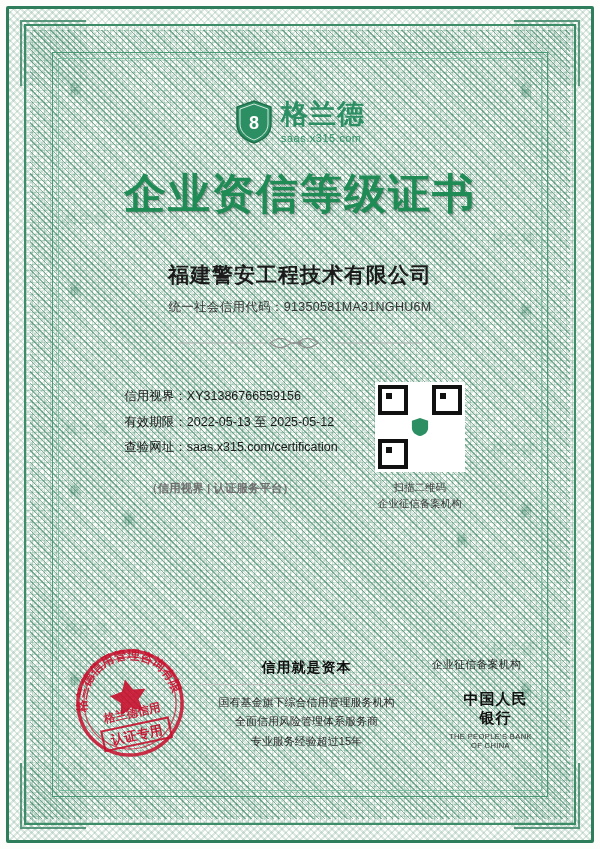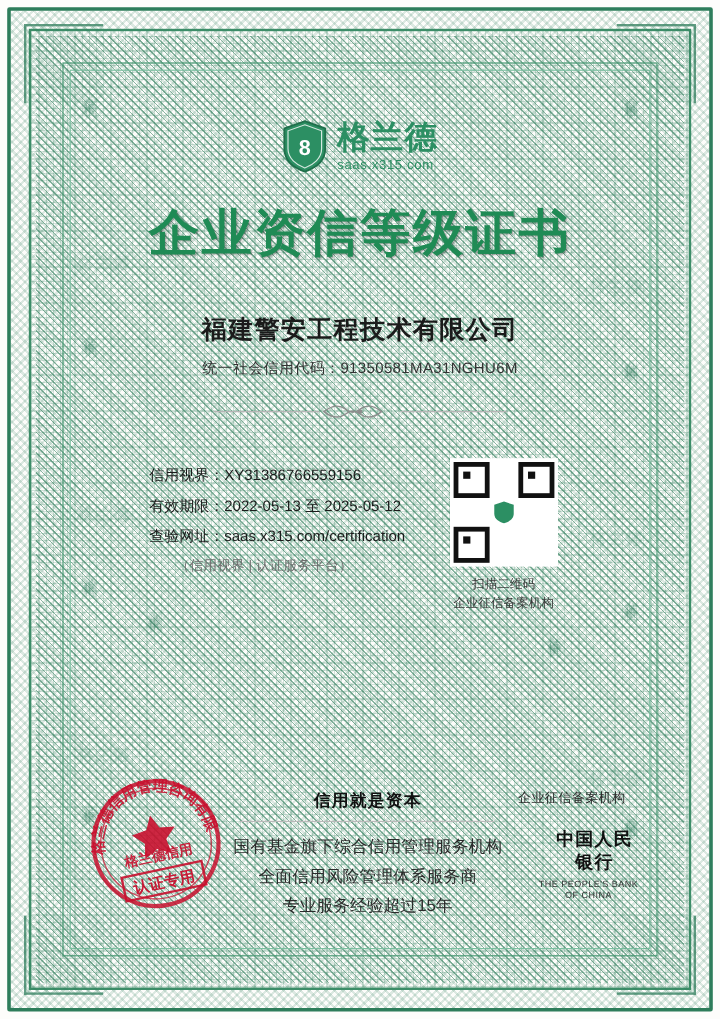"（信用视界 | 认证服务平台）" .info-note { font-weight: none -> bold; margin-top: 0 -> 16px }
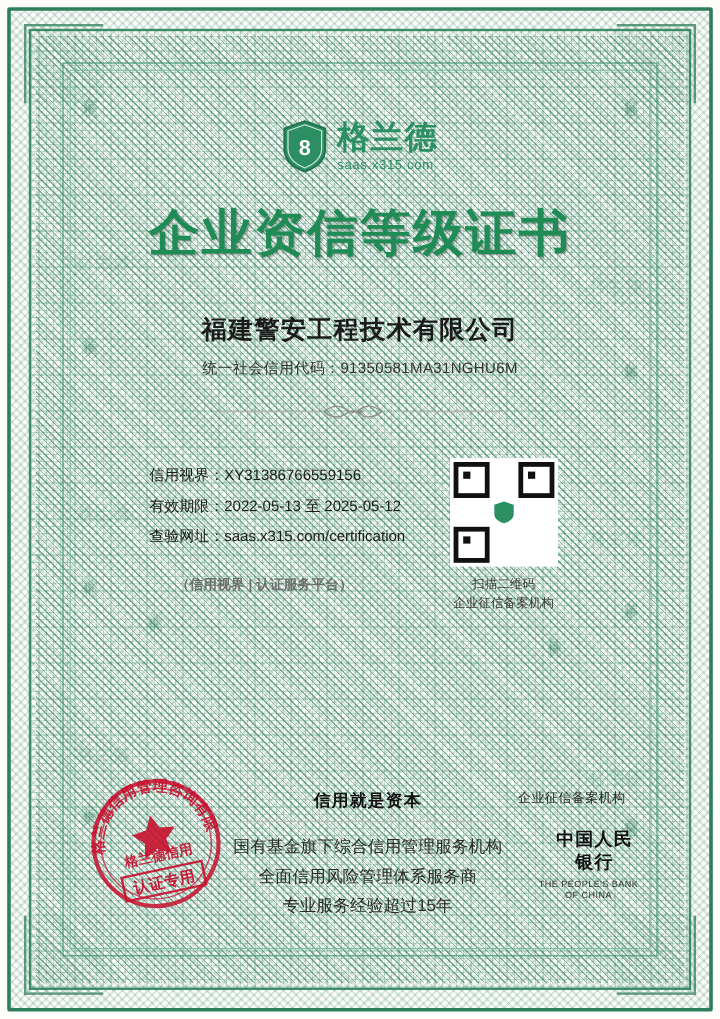"国有基金旗下综合信用管理服务机构" .slogan-line { font-size: 14px -> 11px }
